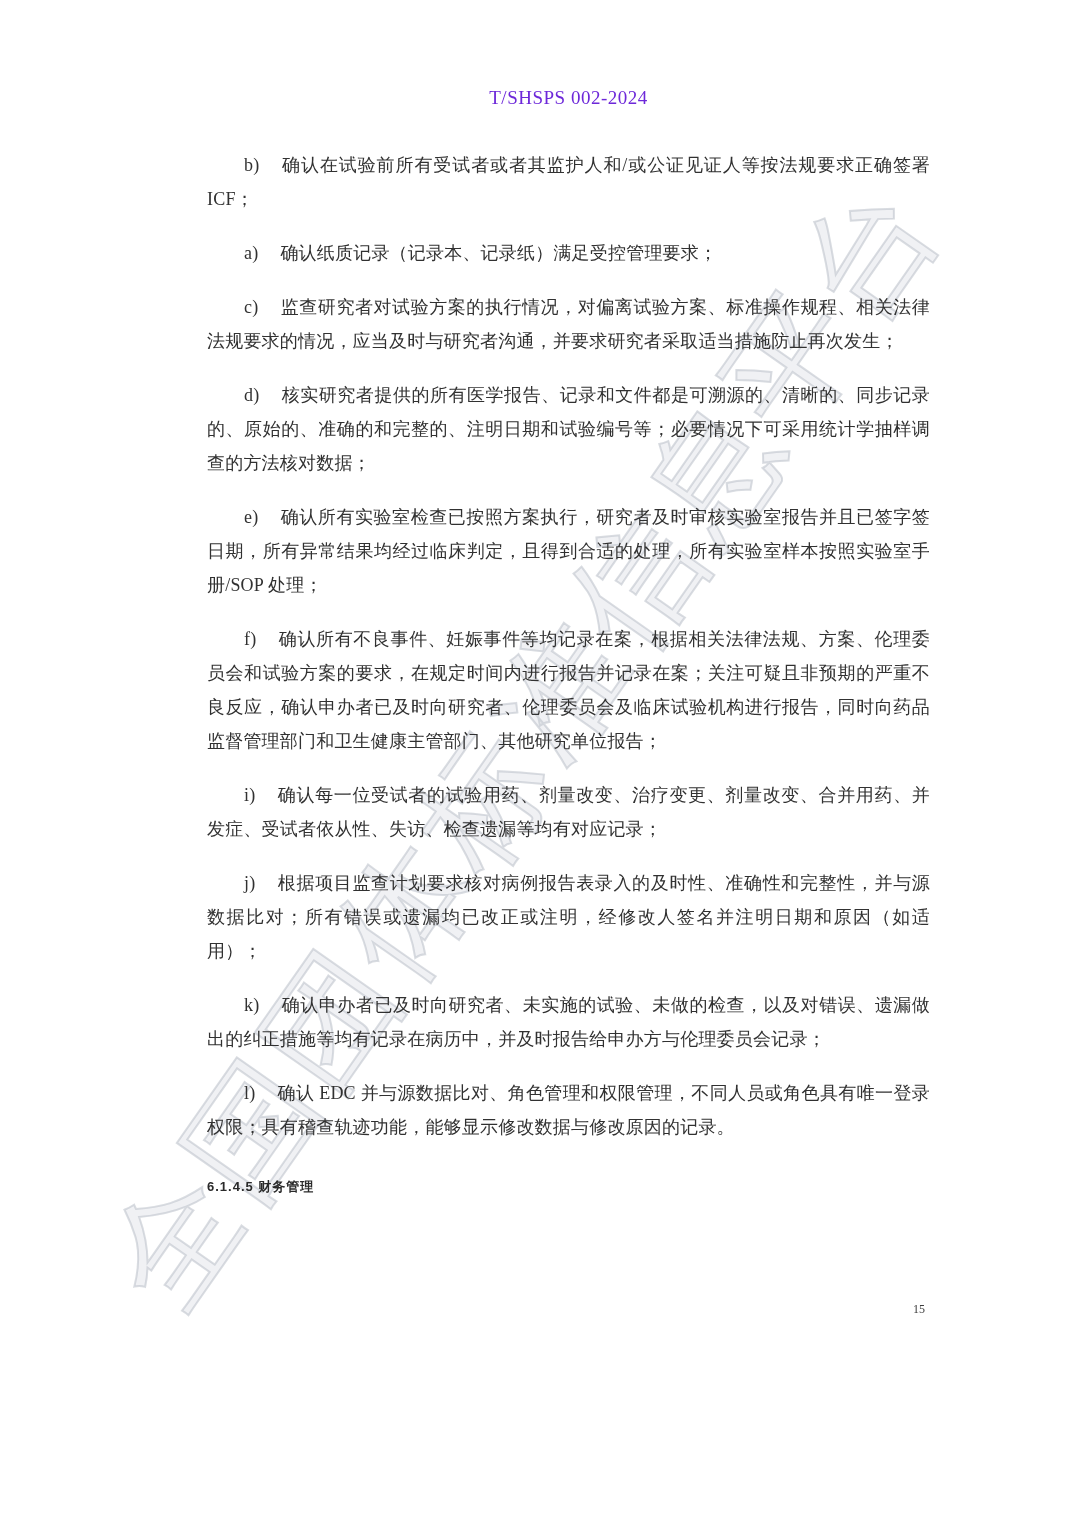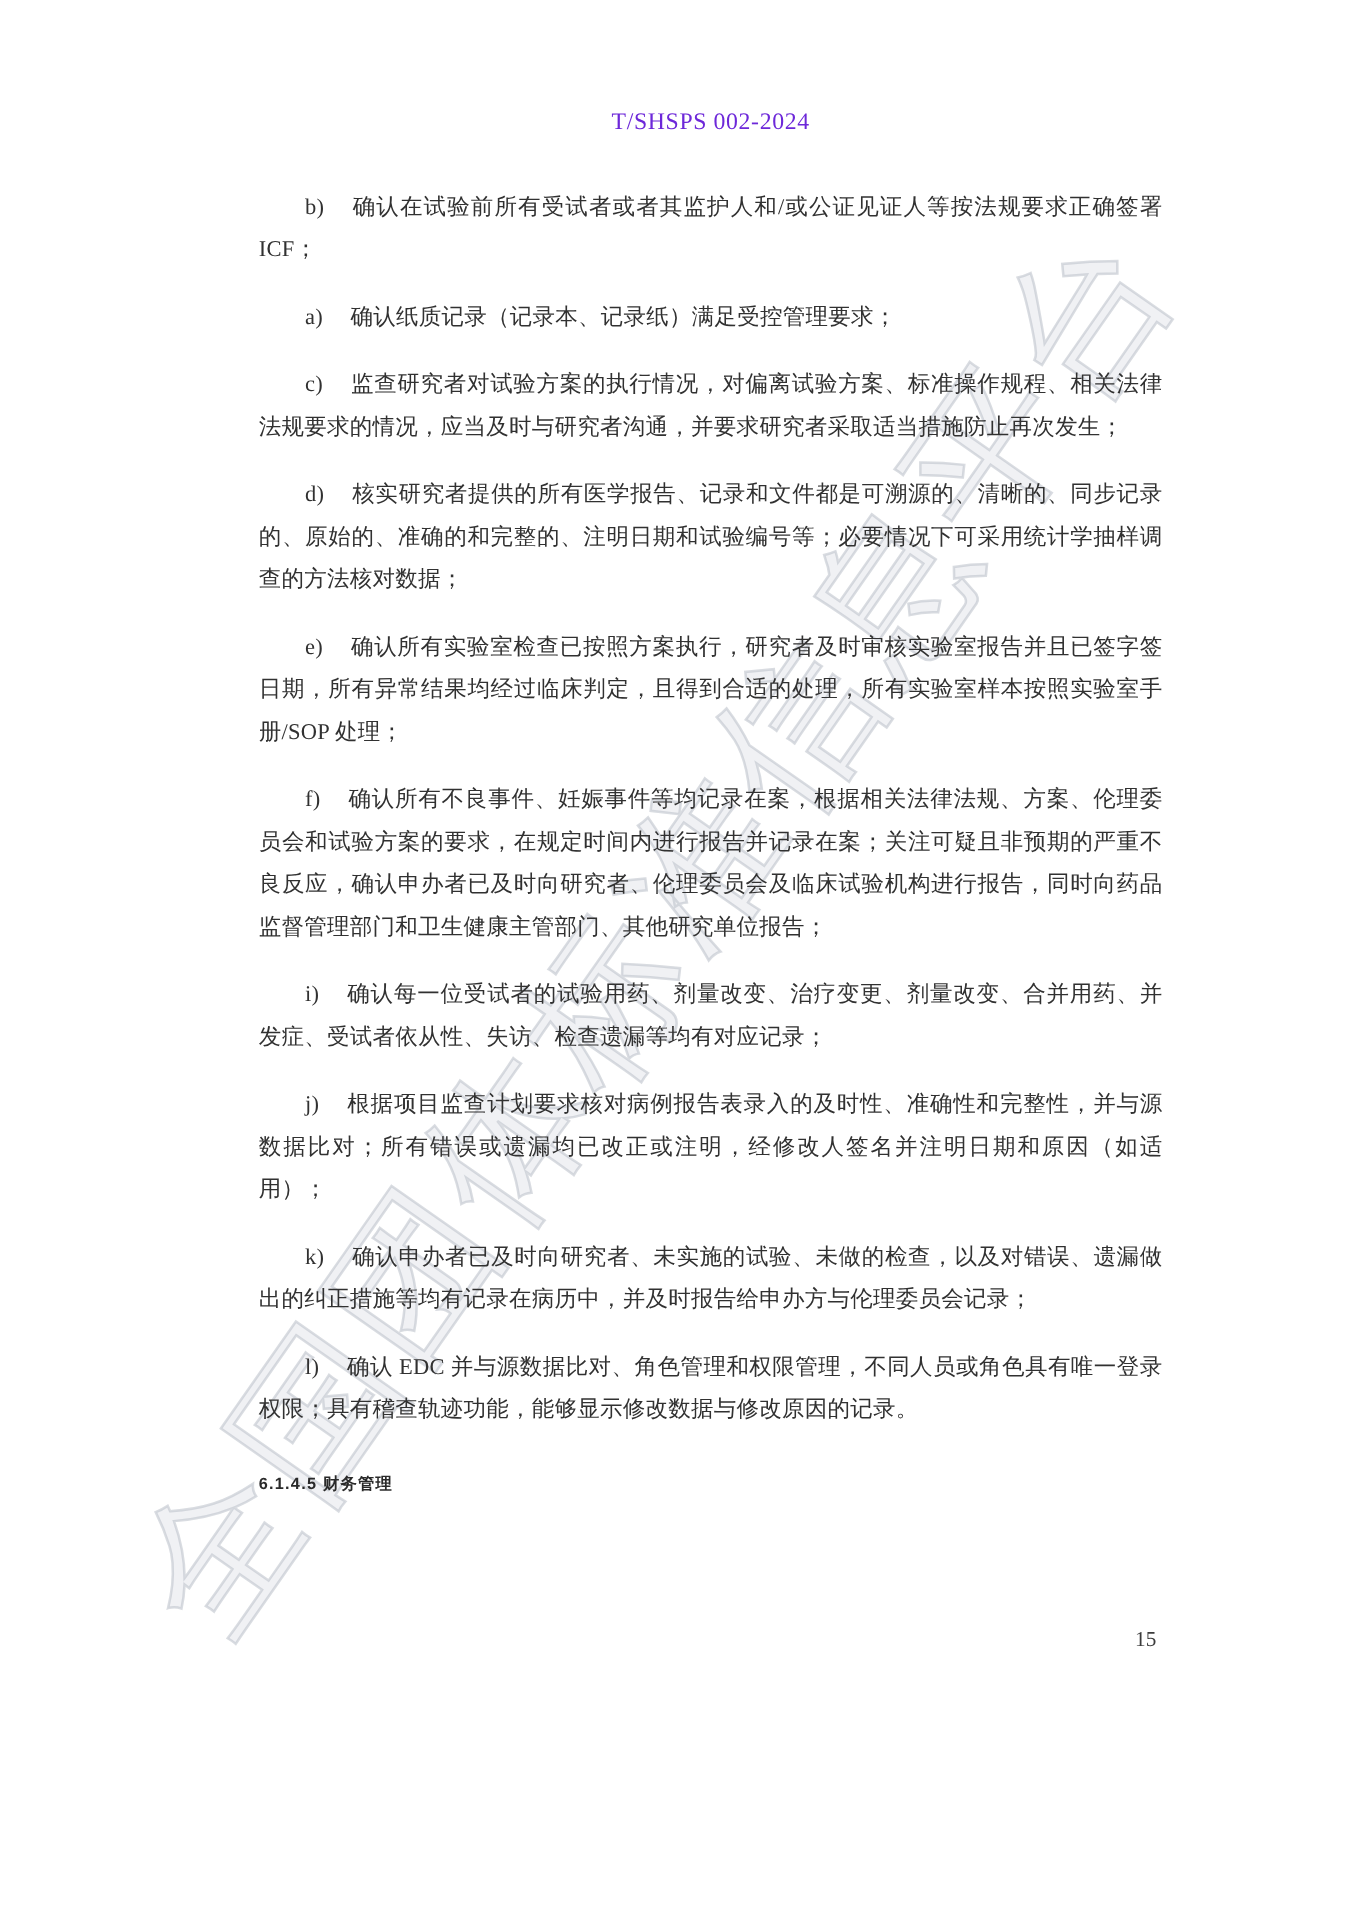"15" .page-number { font-size: 17px -> 12px }
